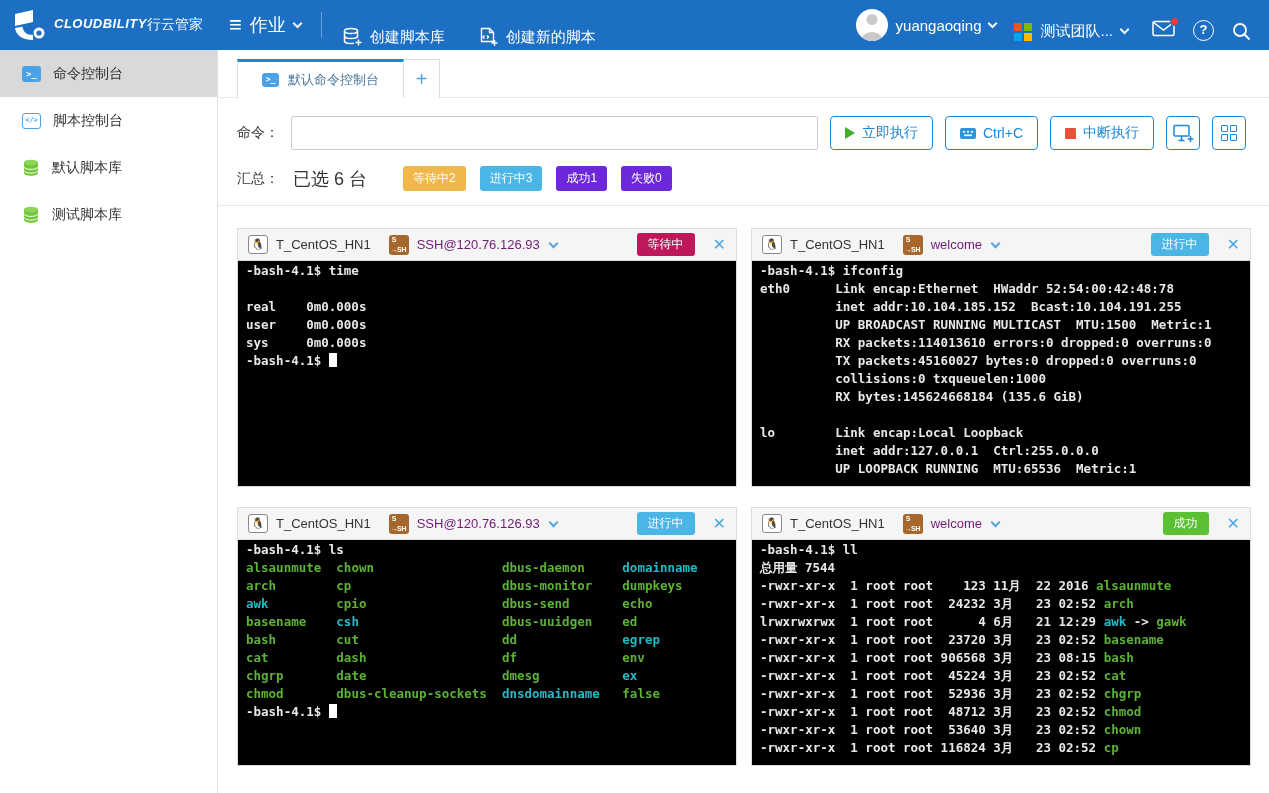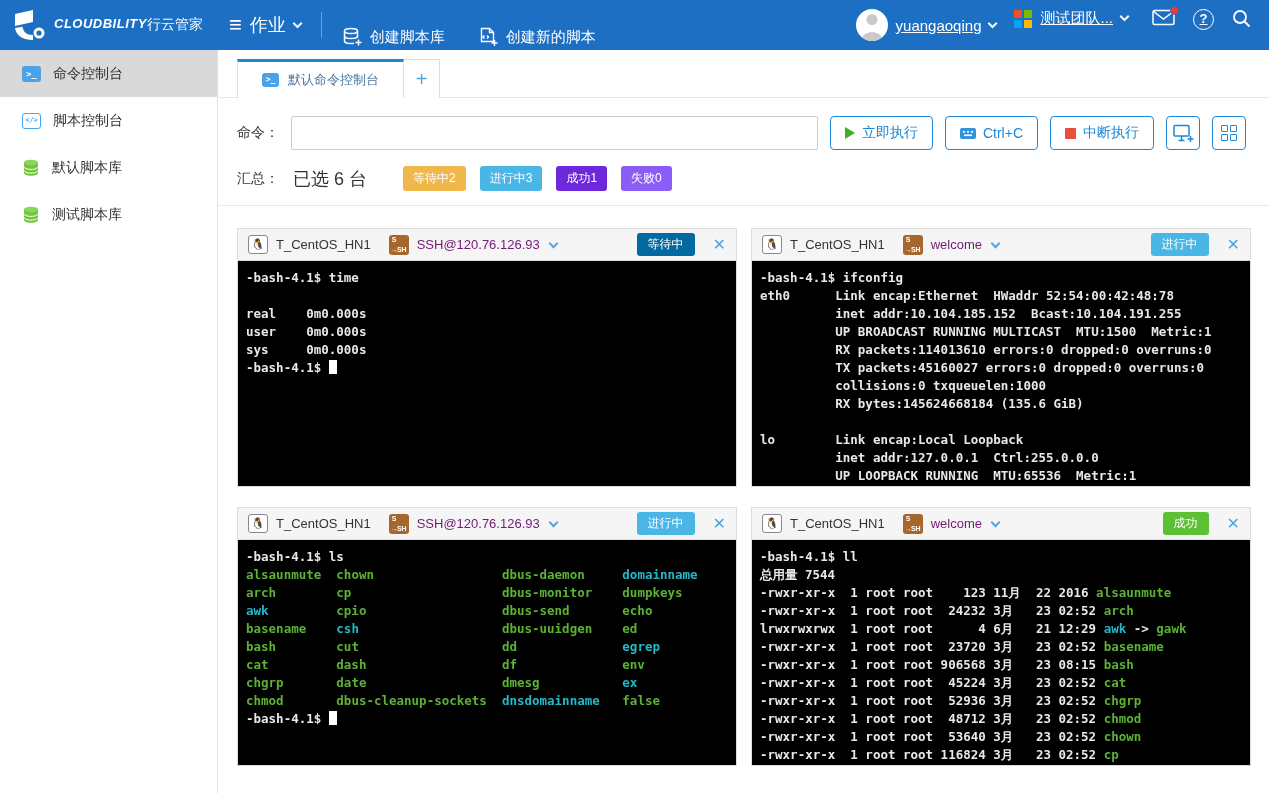"yuangaoqing" .nav-right { align-items: flex-start -> flex-end; text-decoration: underline -> none }
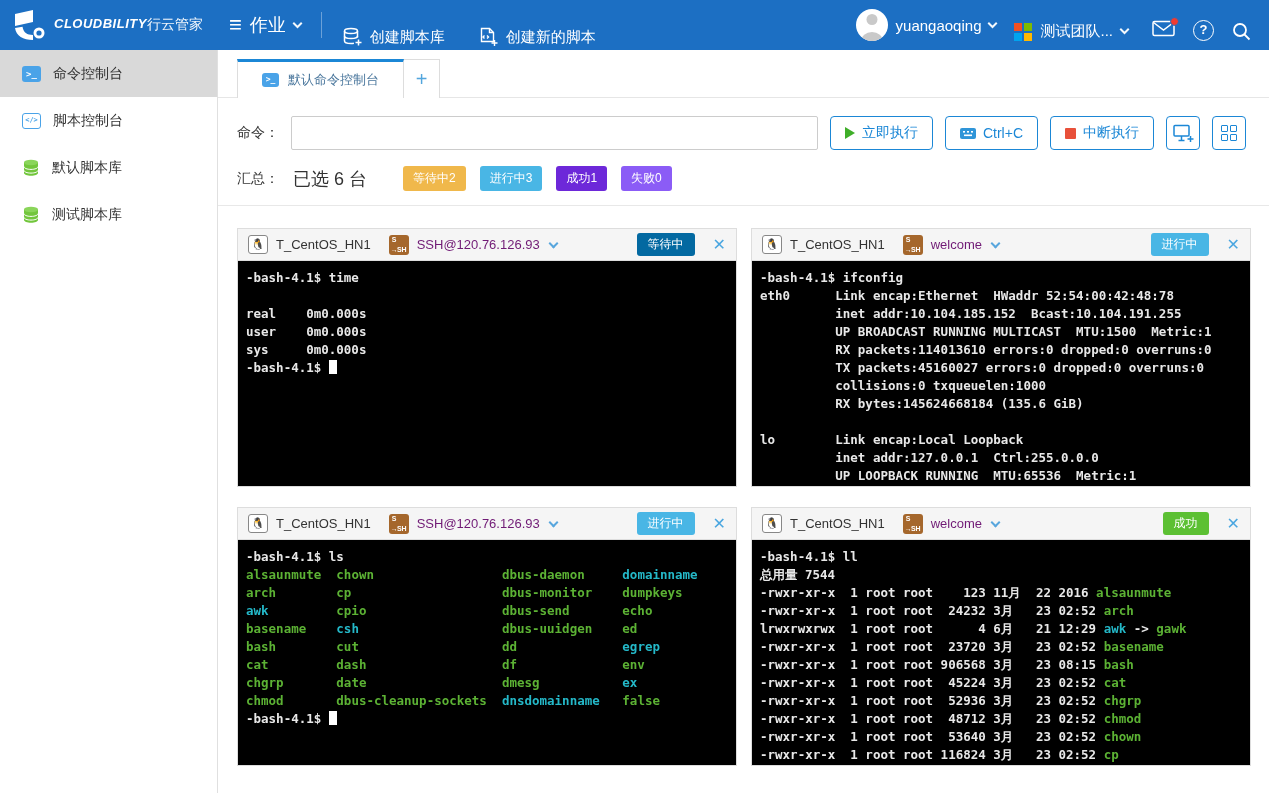"失败0" span.badge { background: #8b5cf6 -> #6d28d9 }
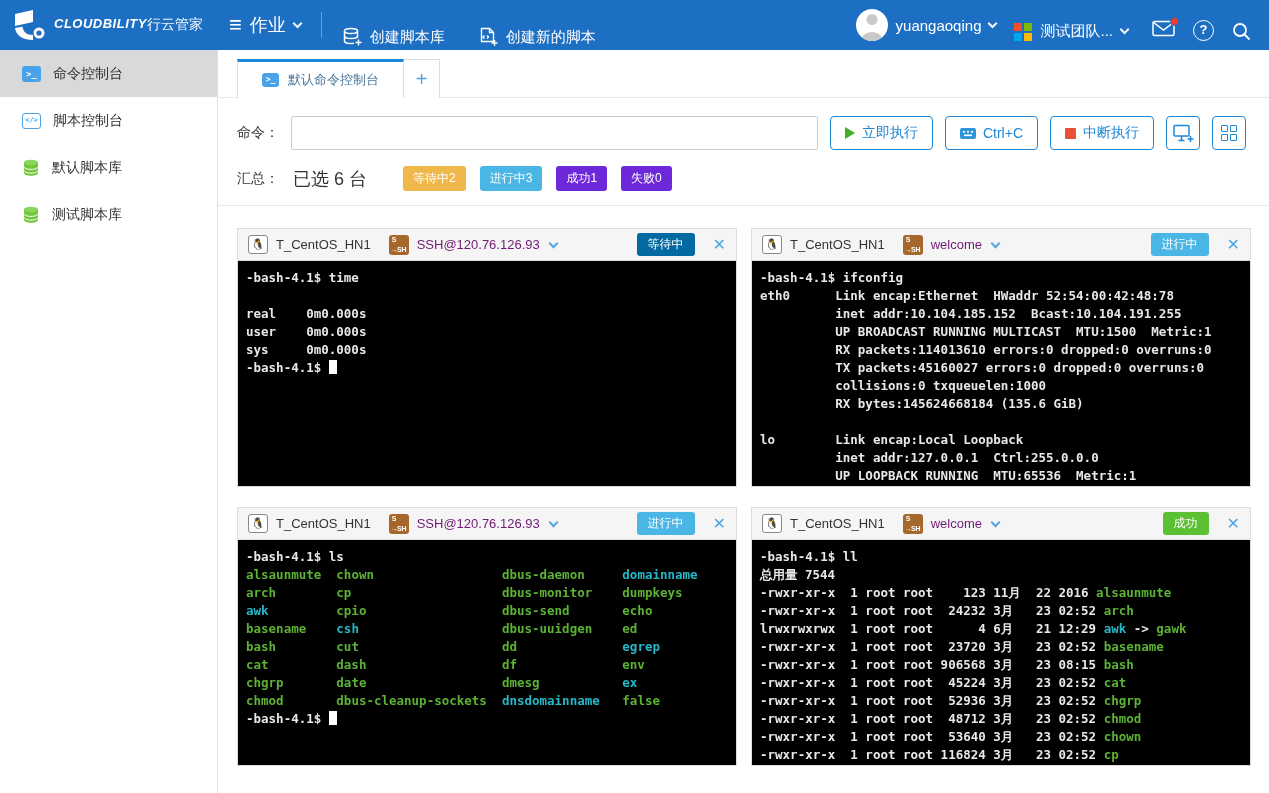"等待中" span.status-badge { background: #0369a1 -> #be185d }
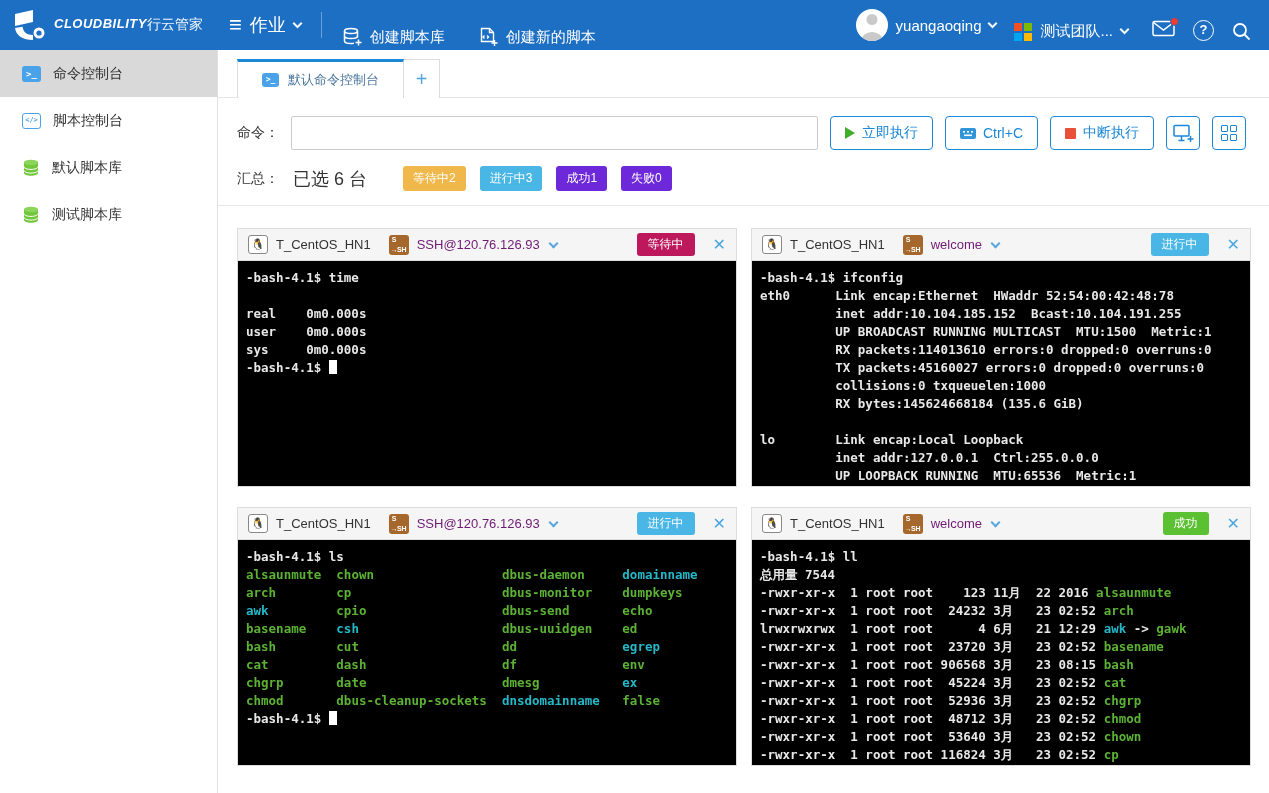"-bash-4.1$ time" .term-body { padding: 8px 8px -> 1px 8px }
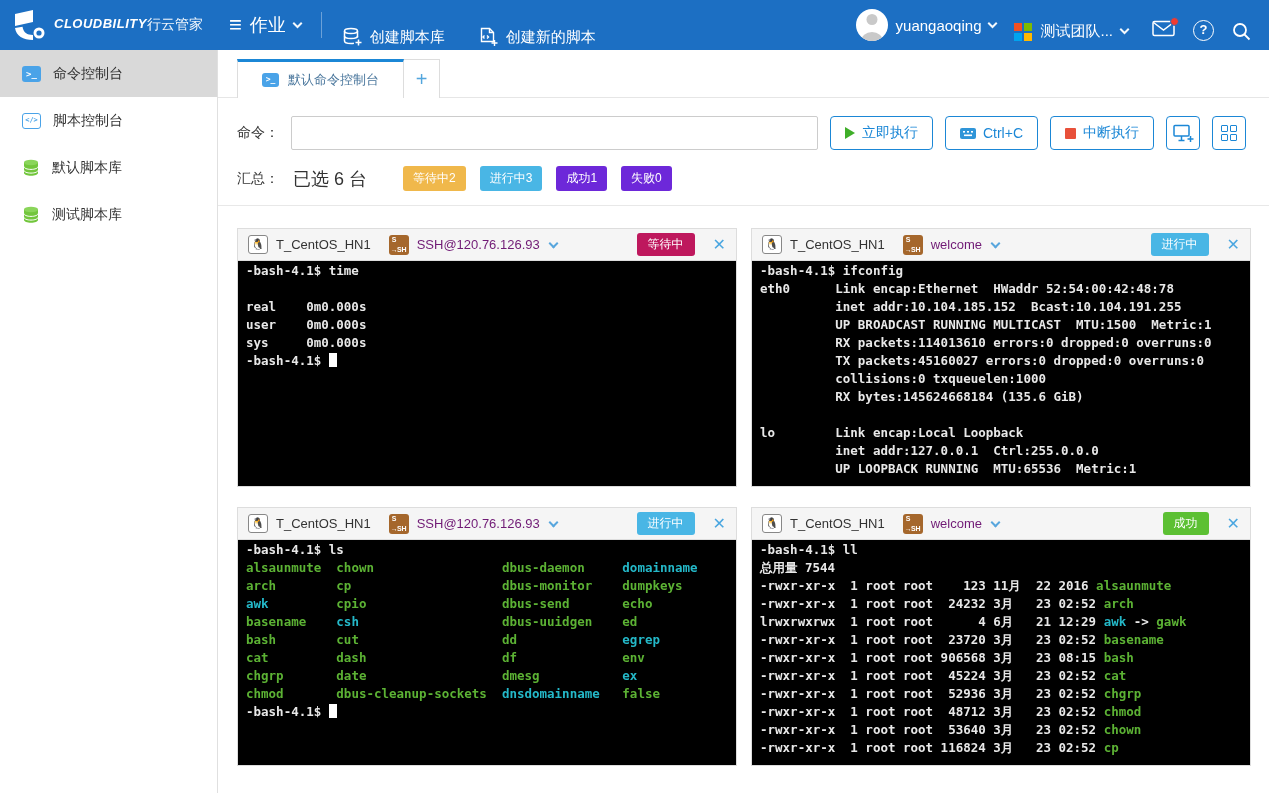"TX packets:45160027 errors:0 dropped:0" span.c-w { text: errors:0 -> bytes:0 }
